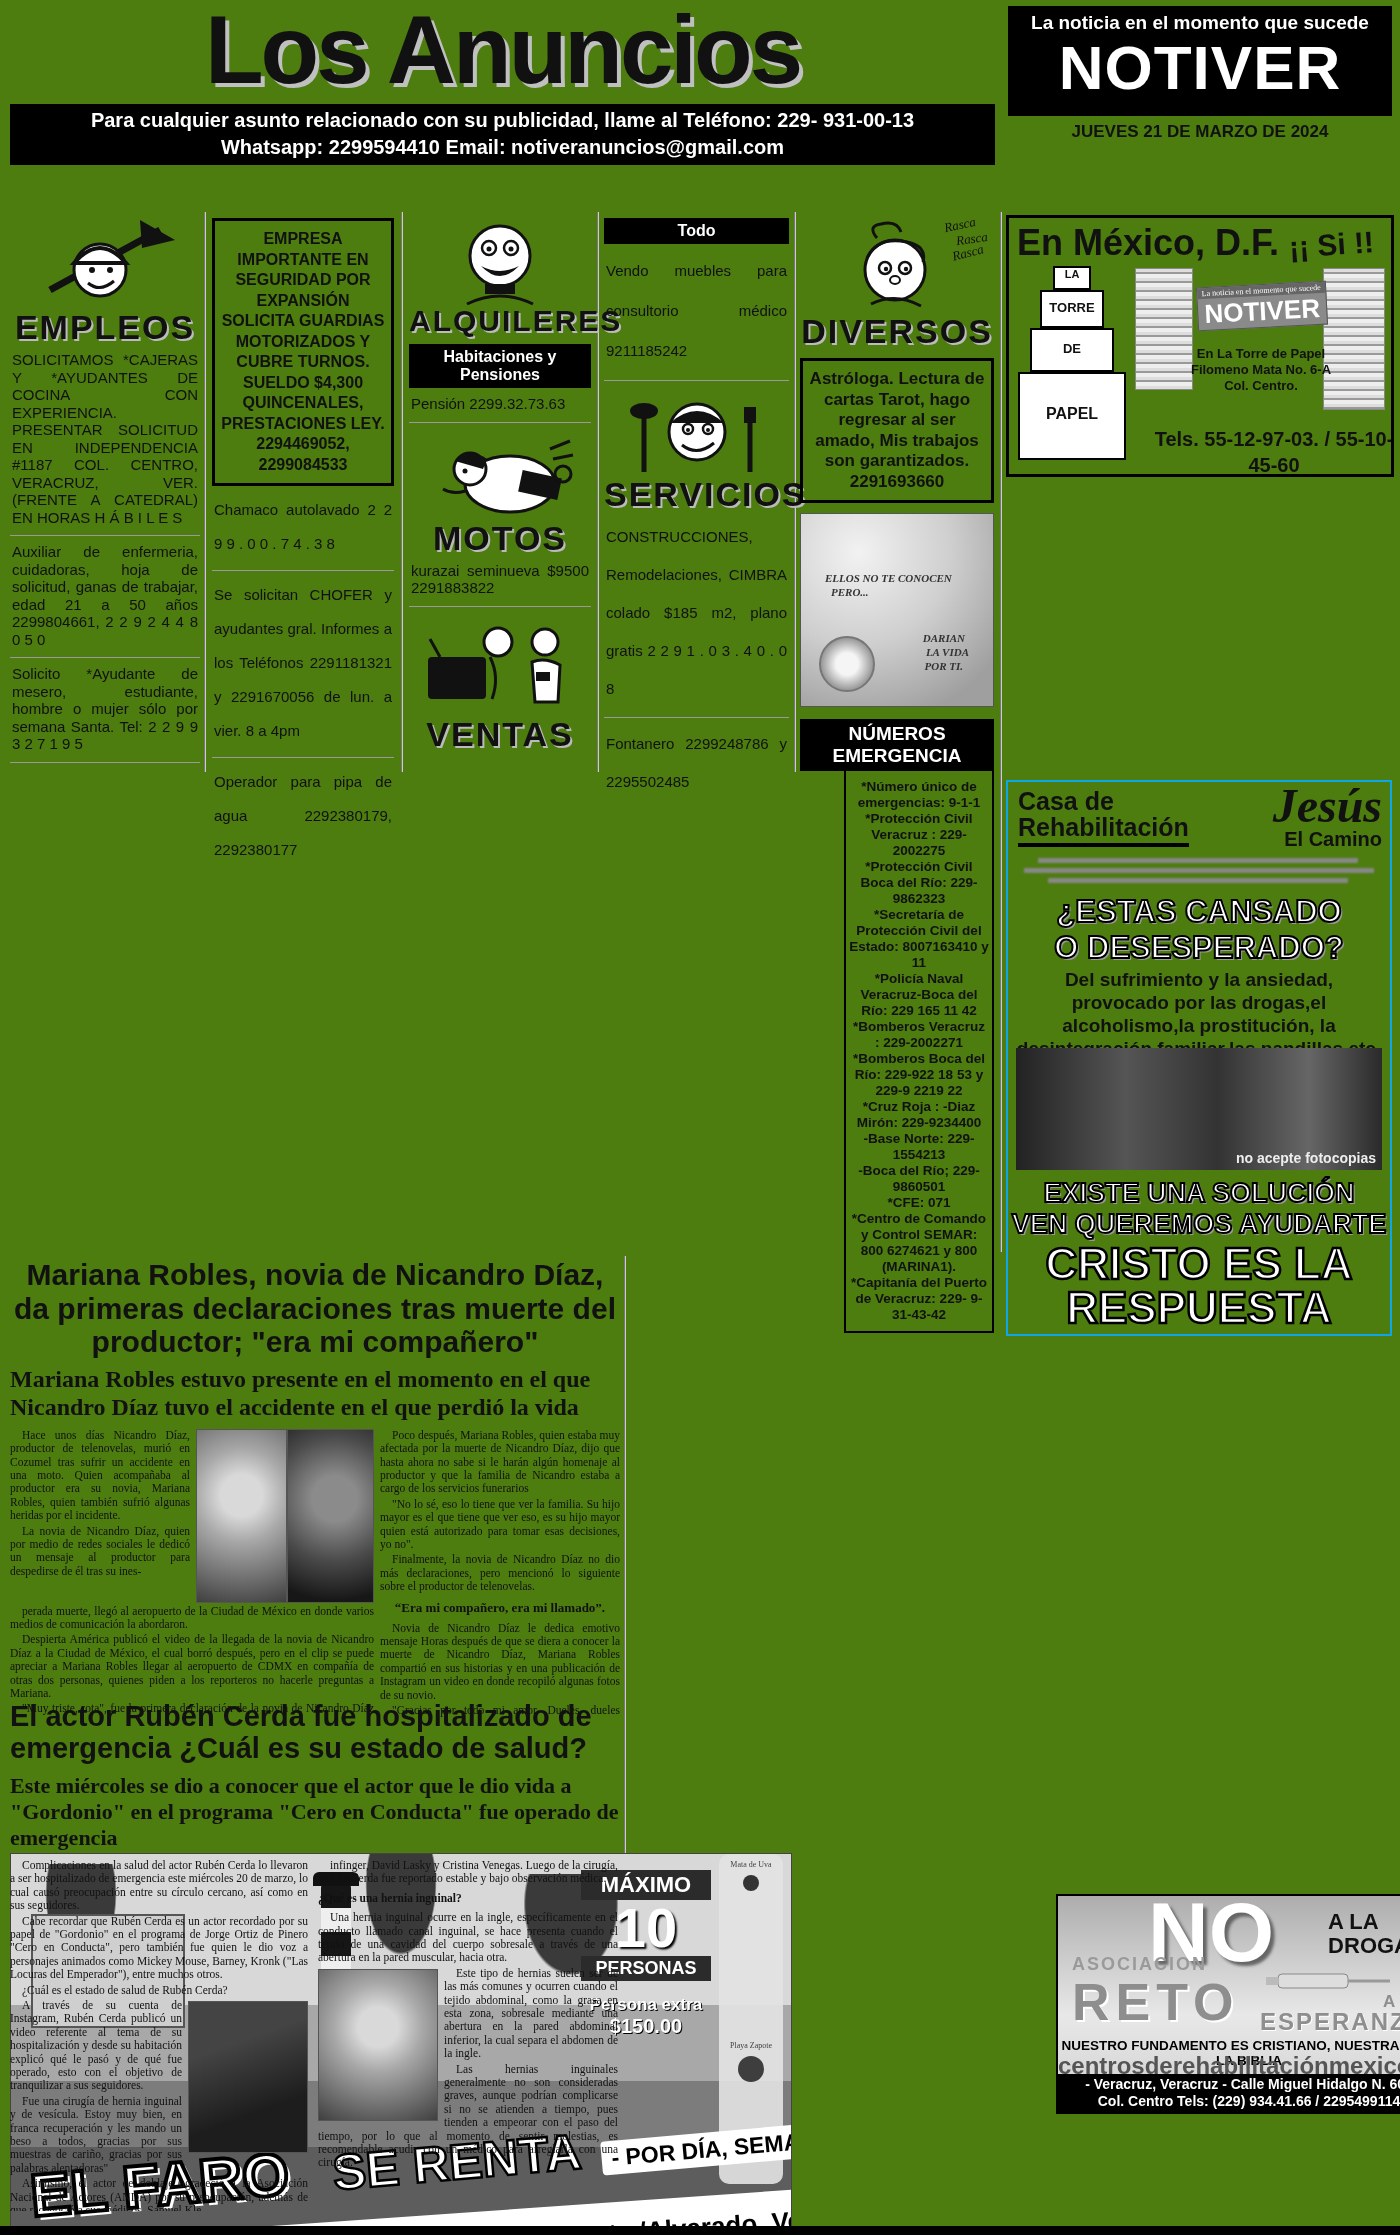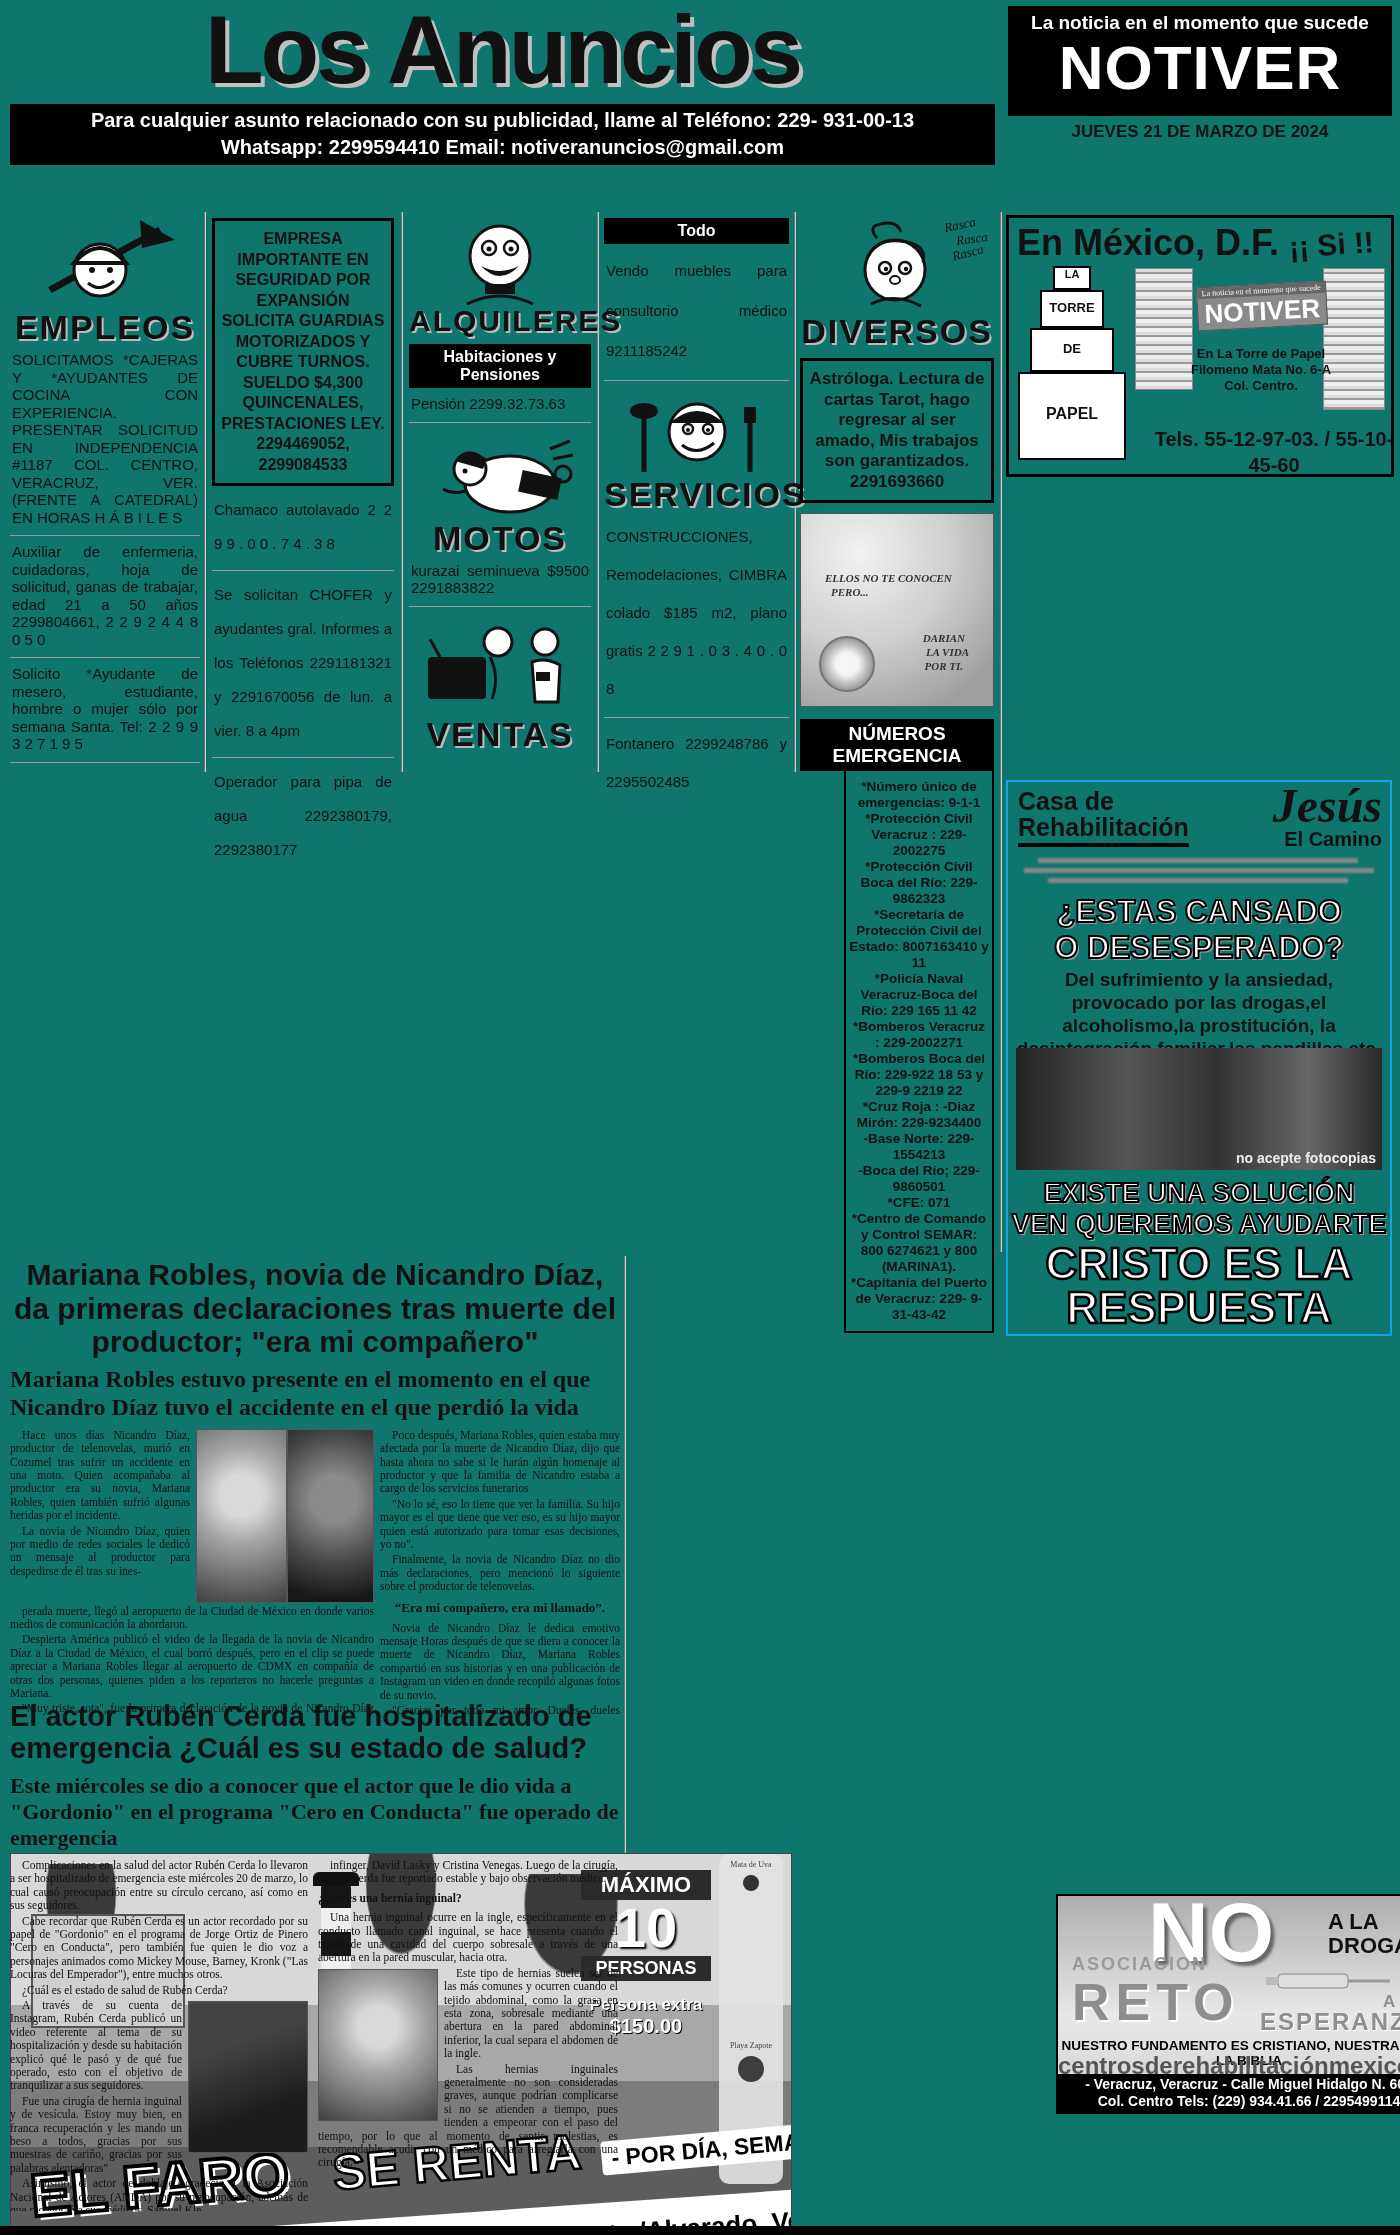"Los Anuncios" .page { background: #0f766e -> #4d7c0f }
